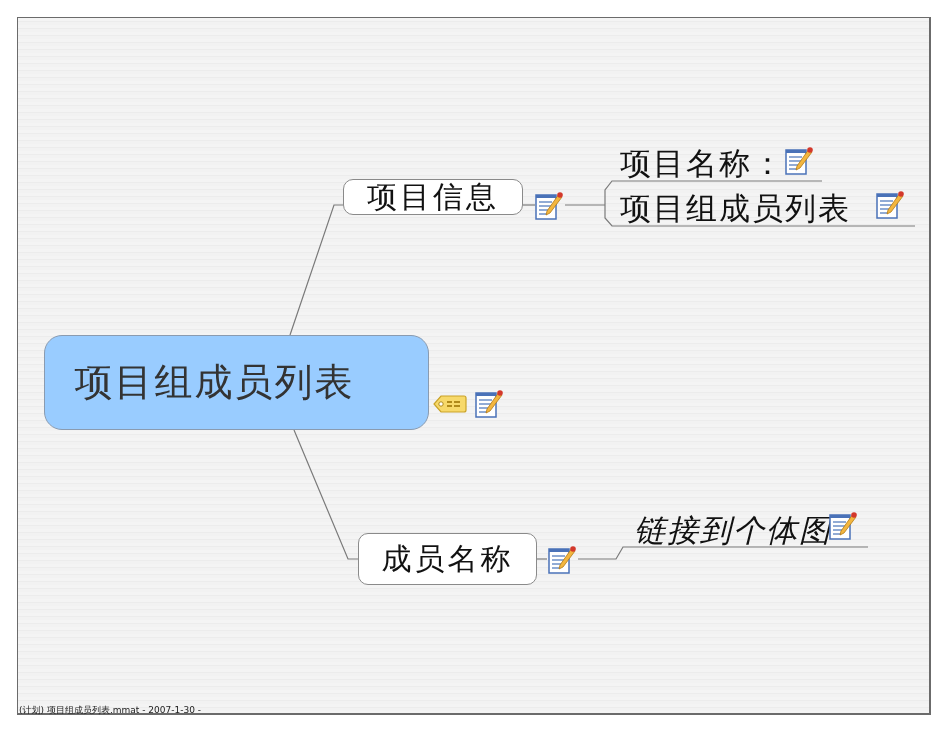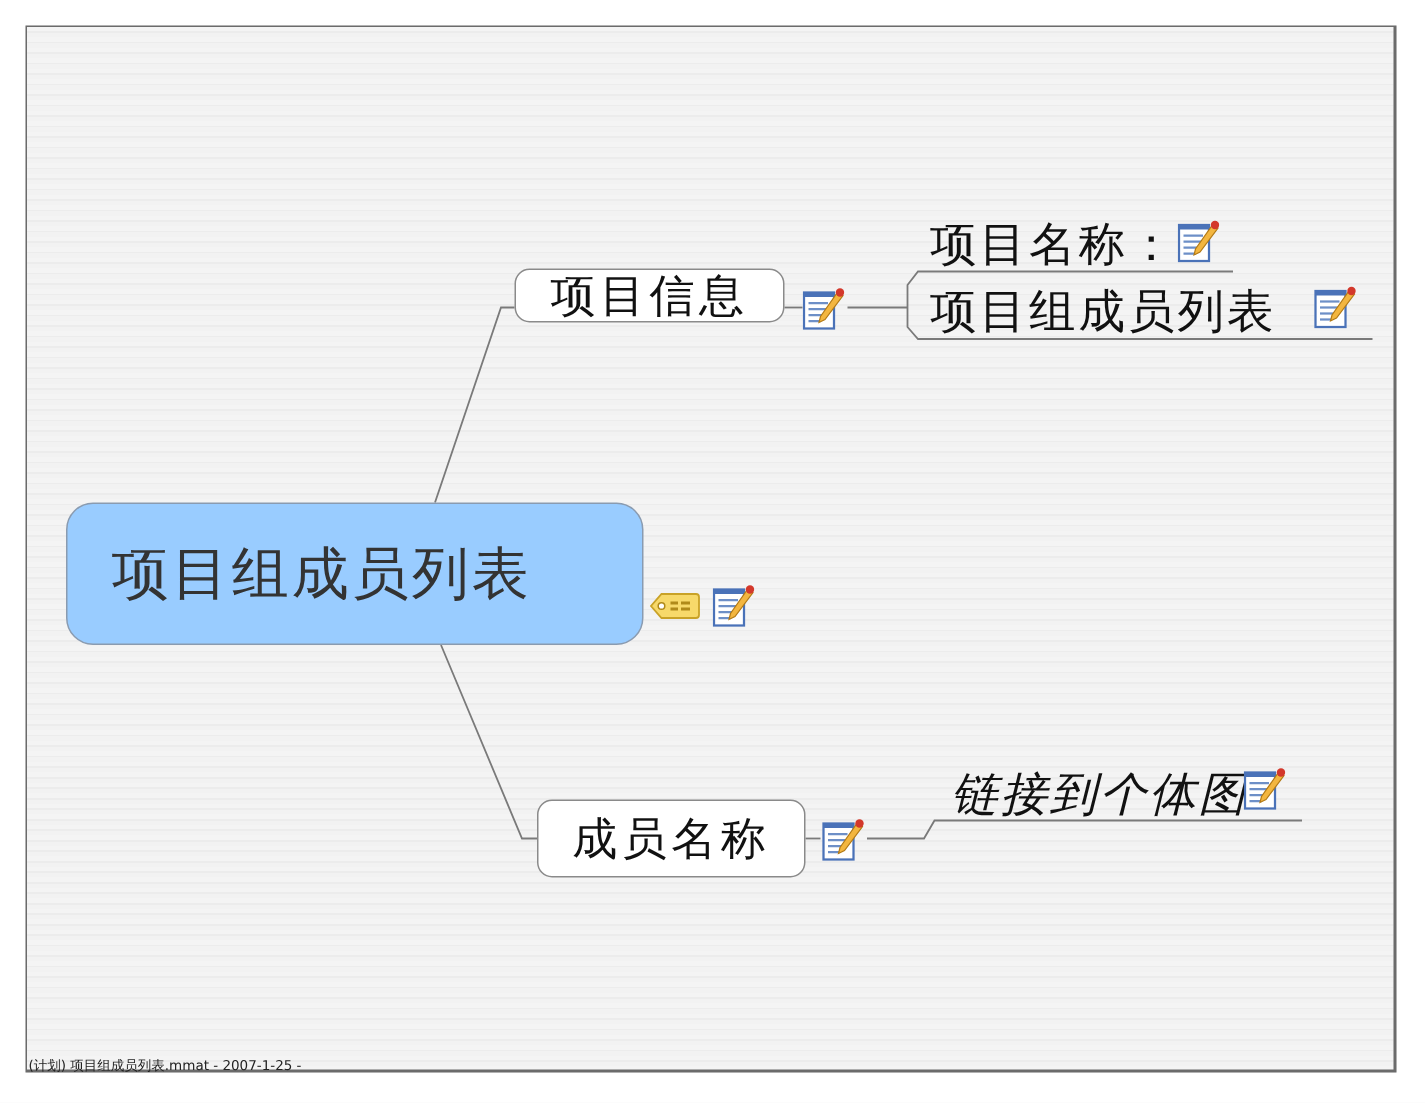"(计划) 项目组成员列表.mmat - 2007-1-25 -" div.footer { text: 2007-1-25 -> 2007-1-30 }
